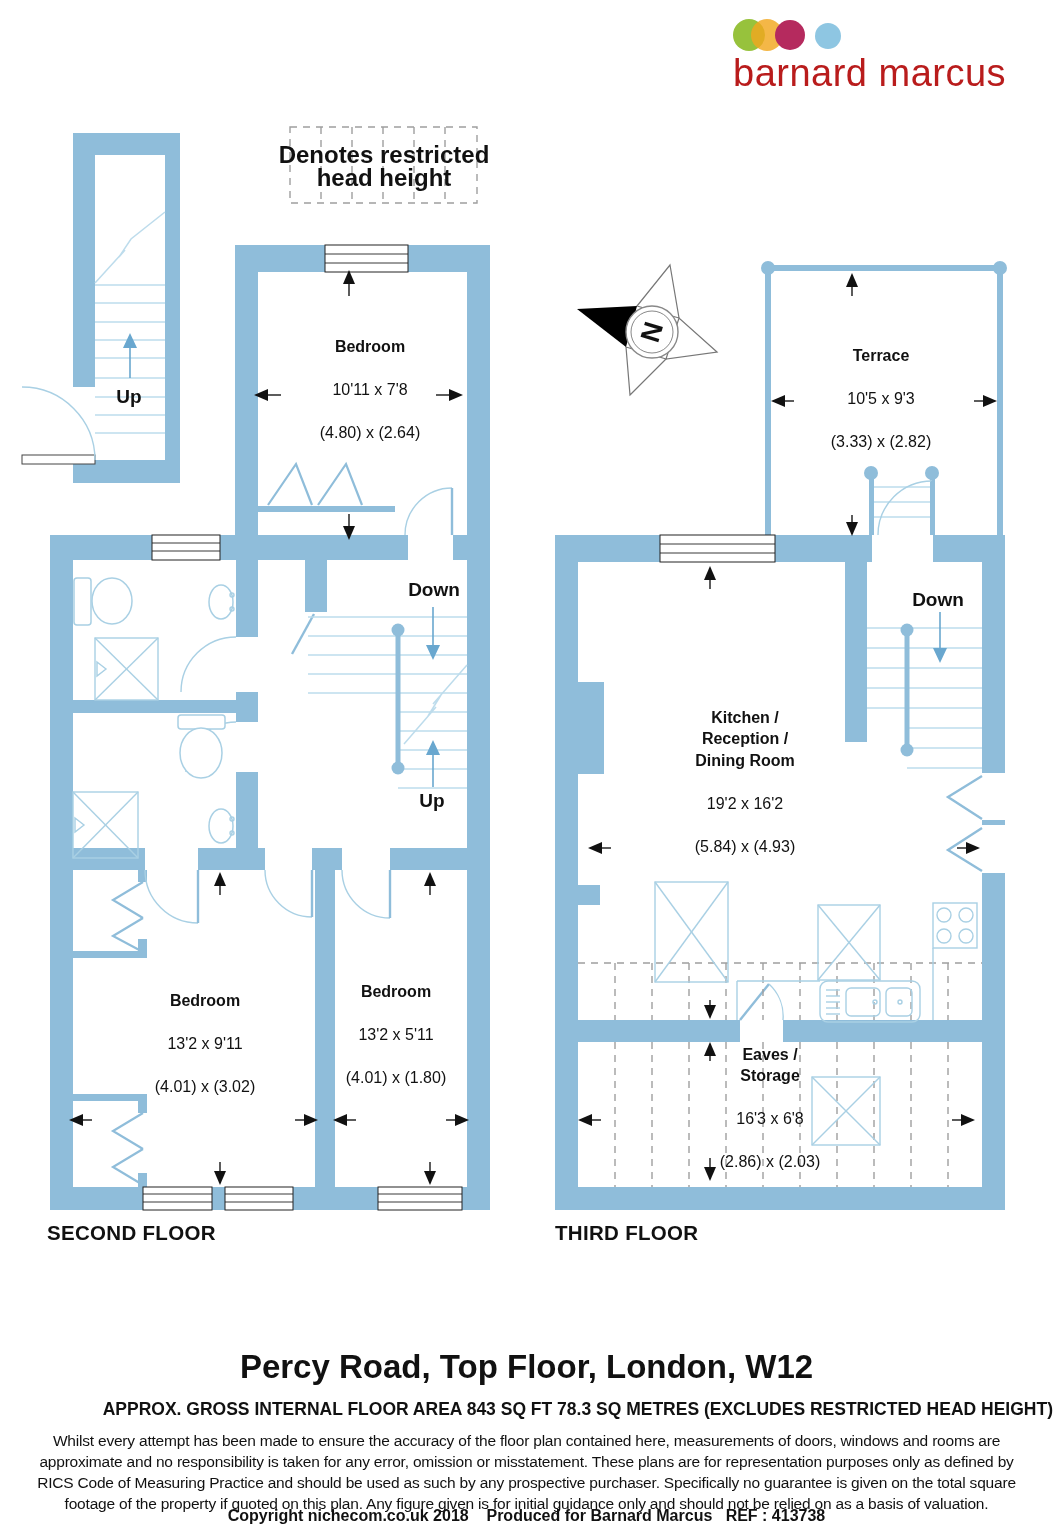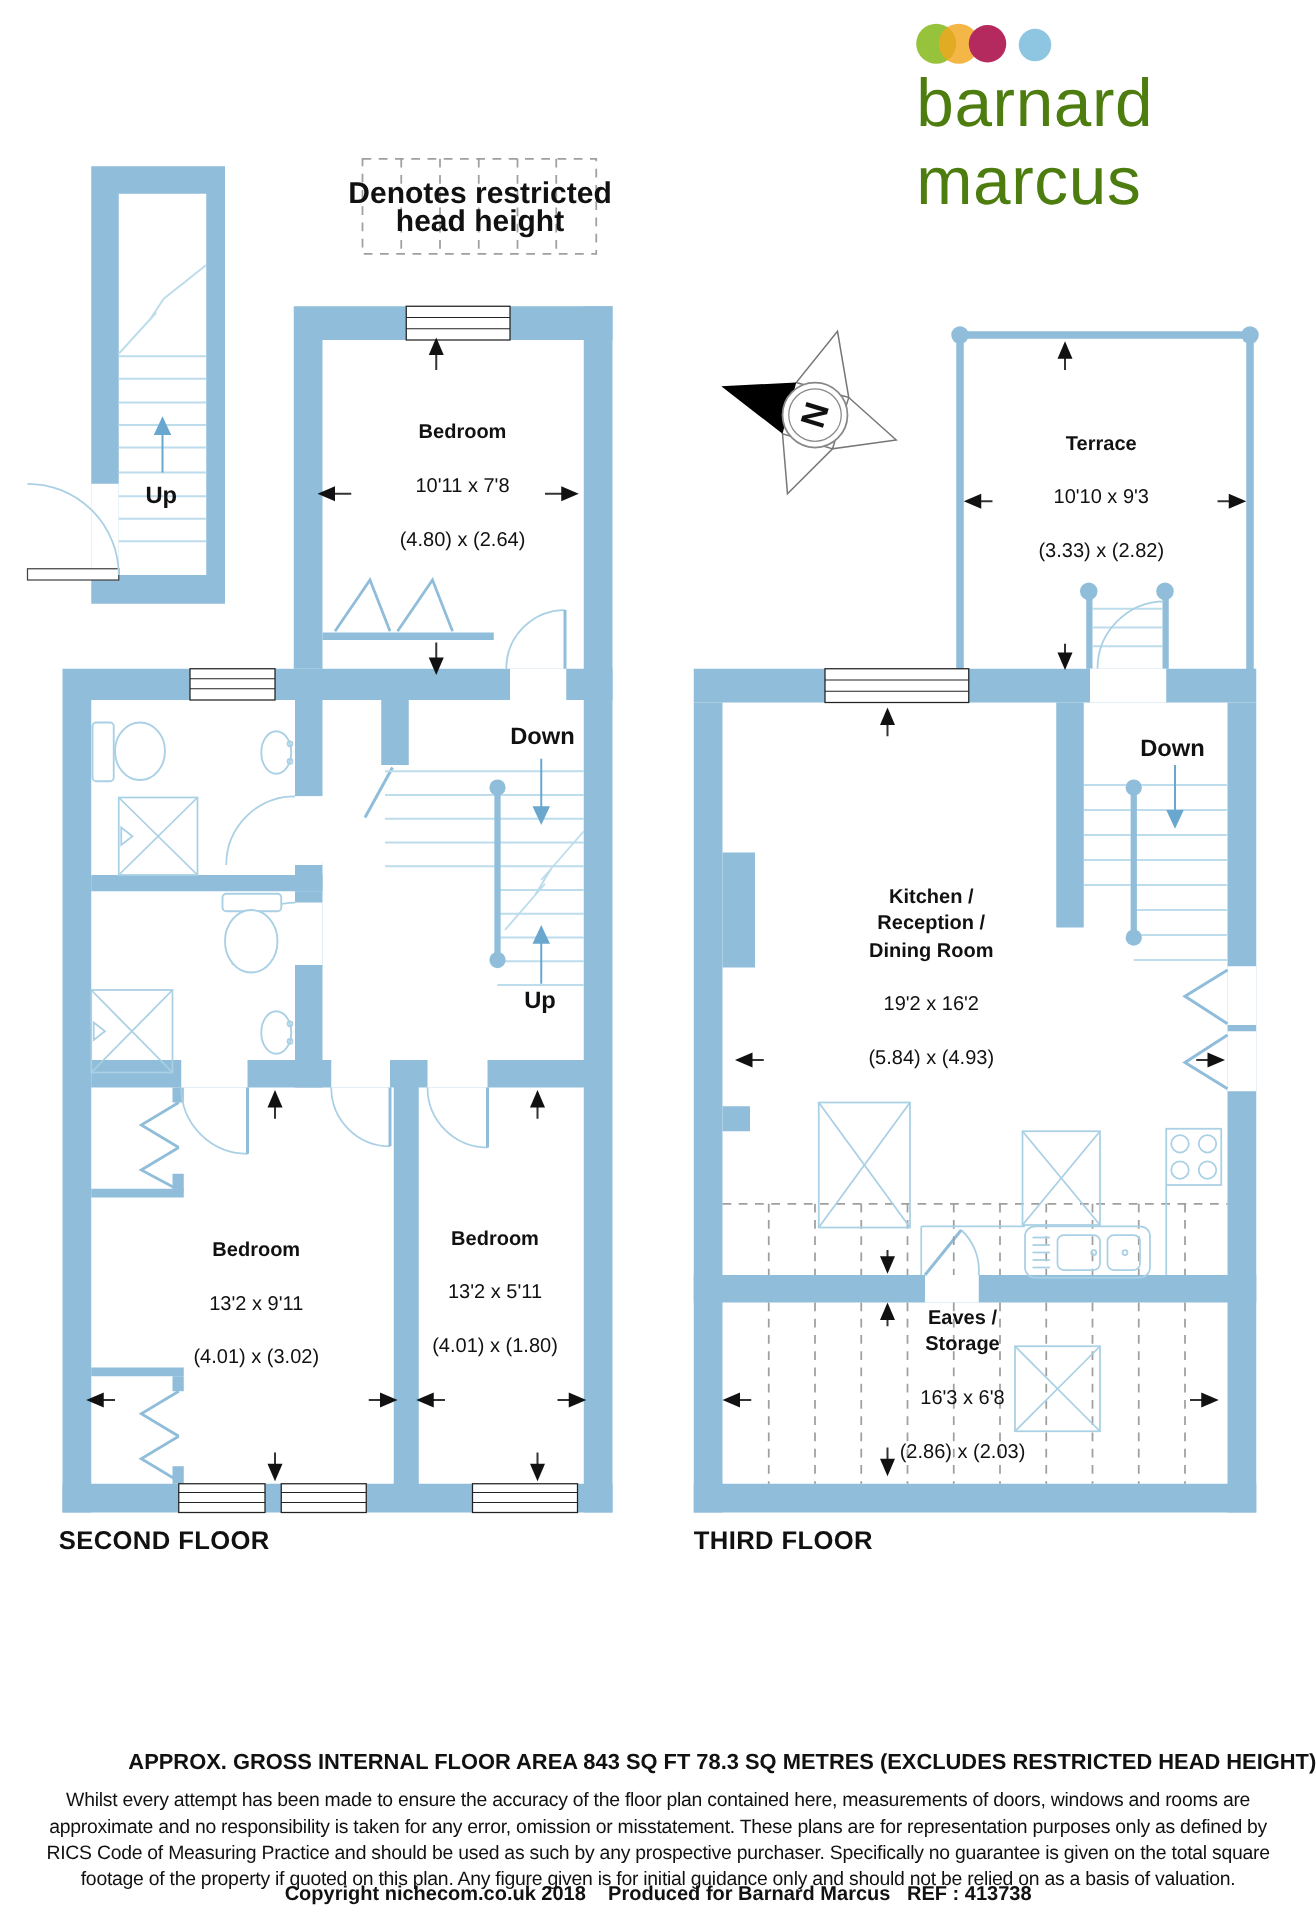"barnard marcus" .brand-text { color: #4d7c0f -> #b91c1c; font-size: 54px -> 38px }
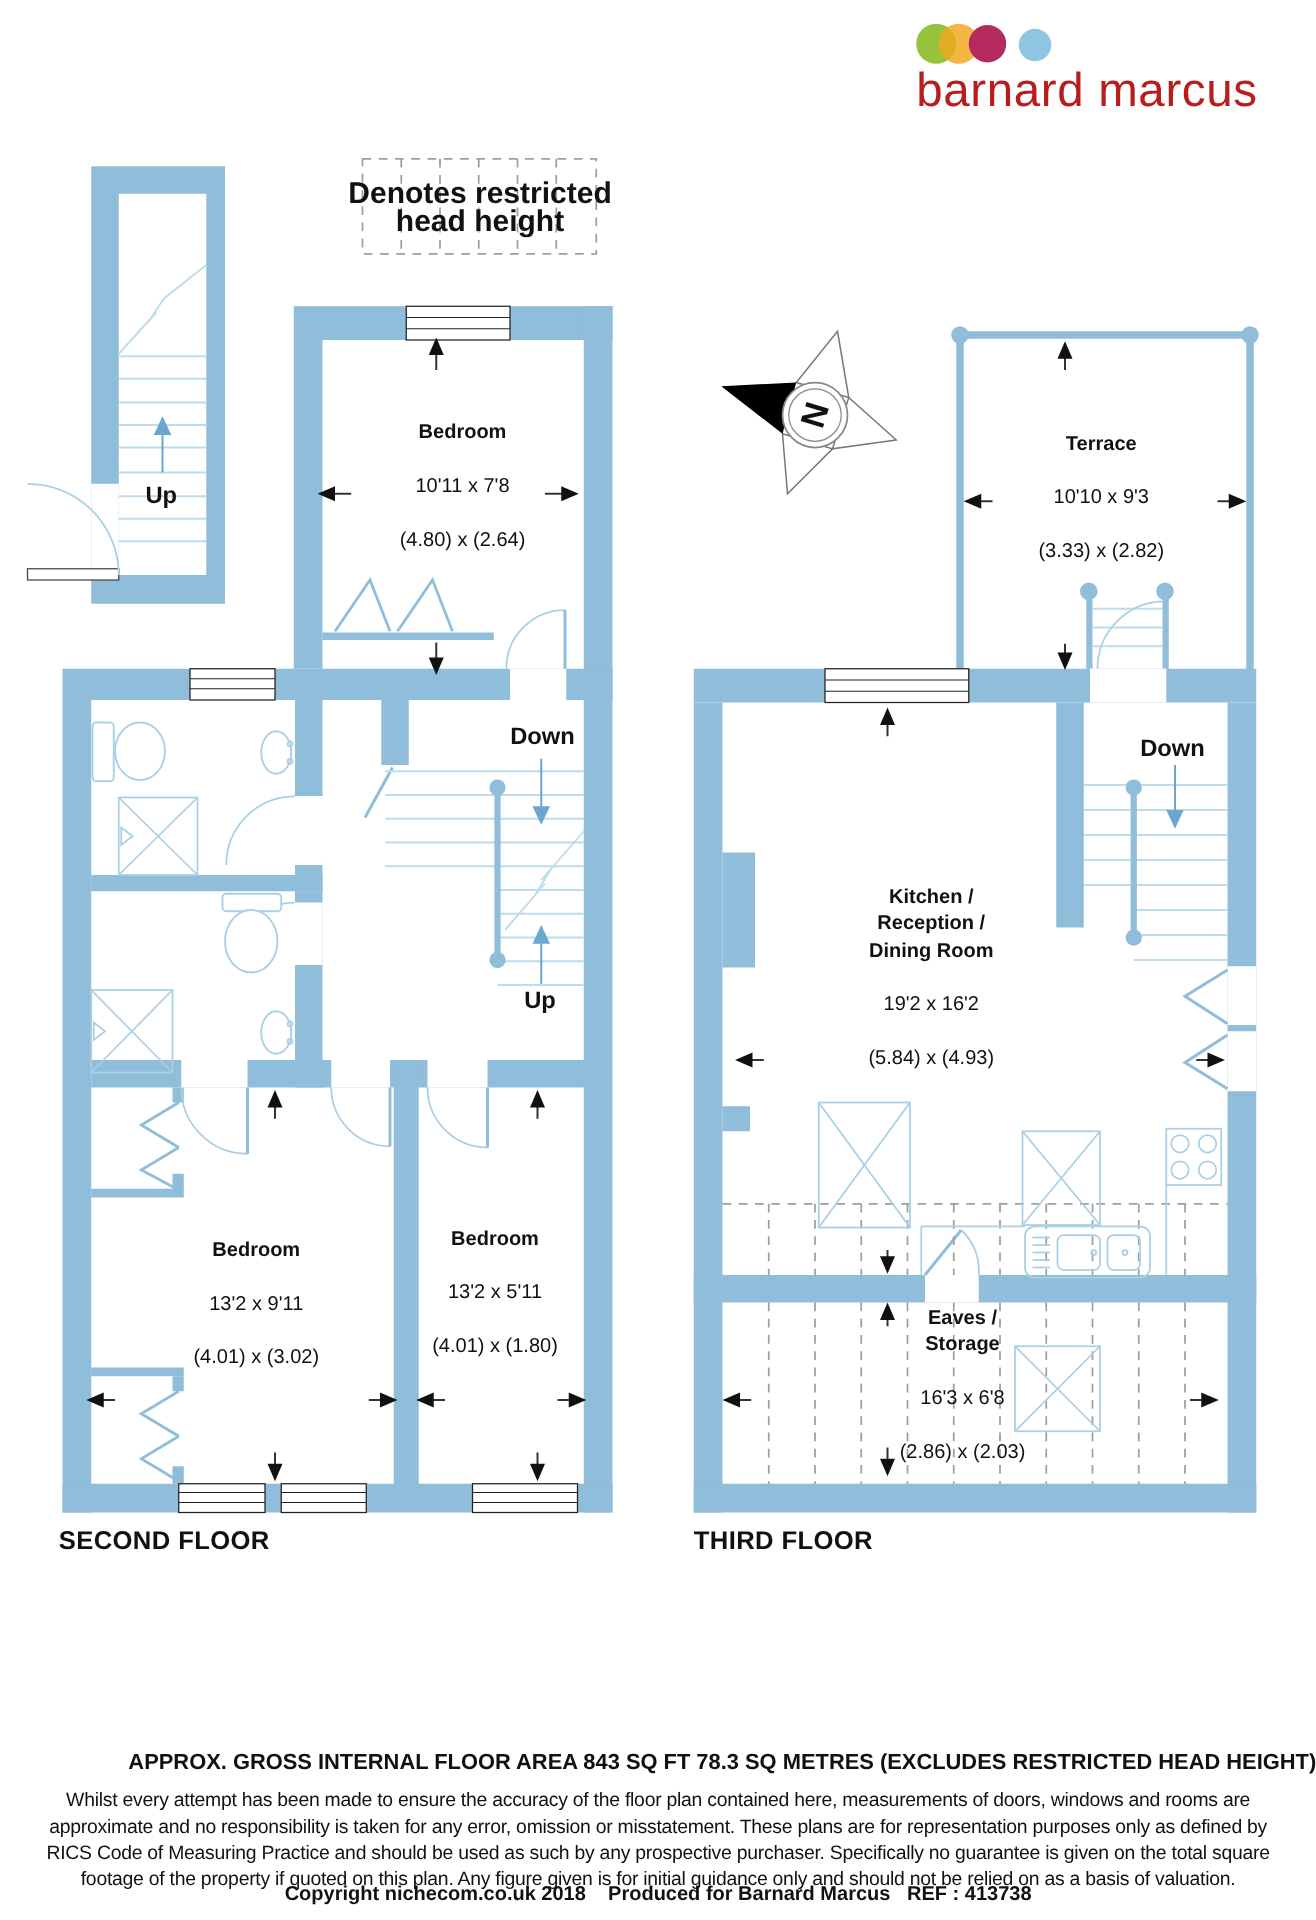"10'10 x 9'3" div { text: 10'10 -> 10'5 }
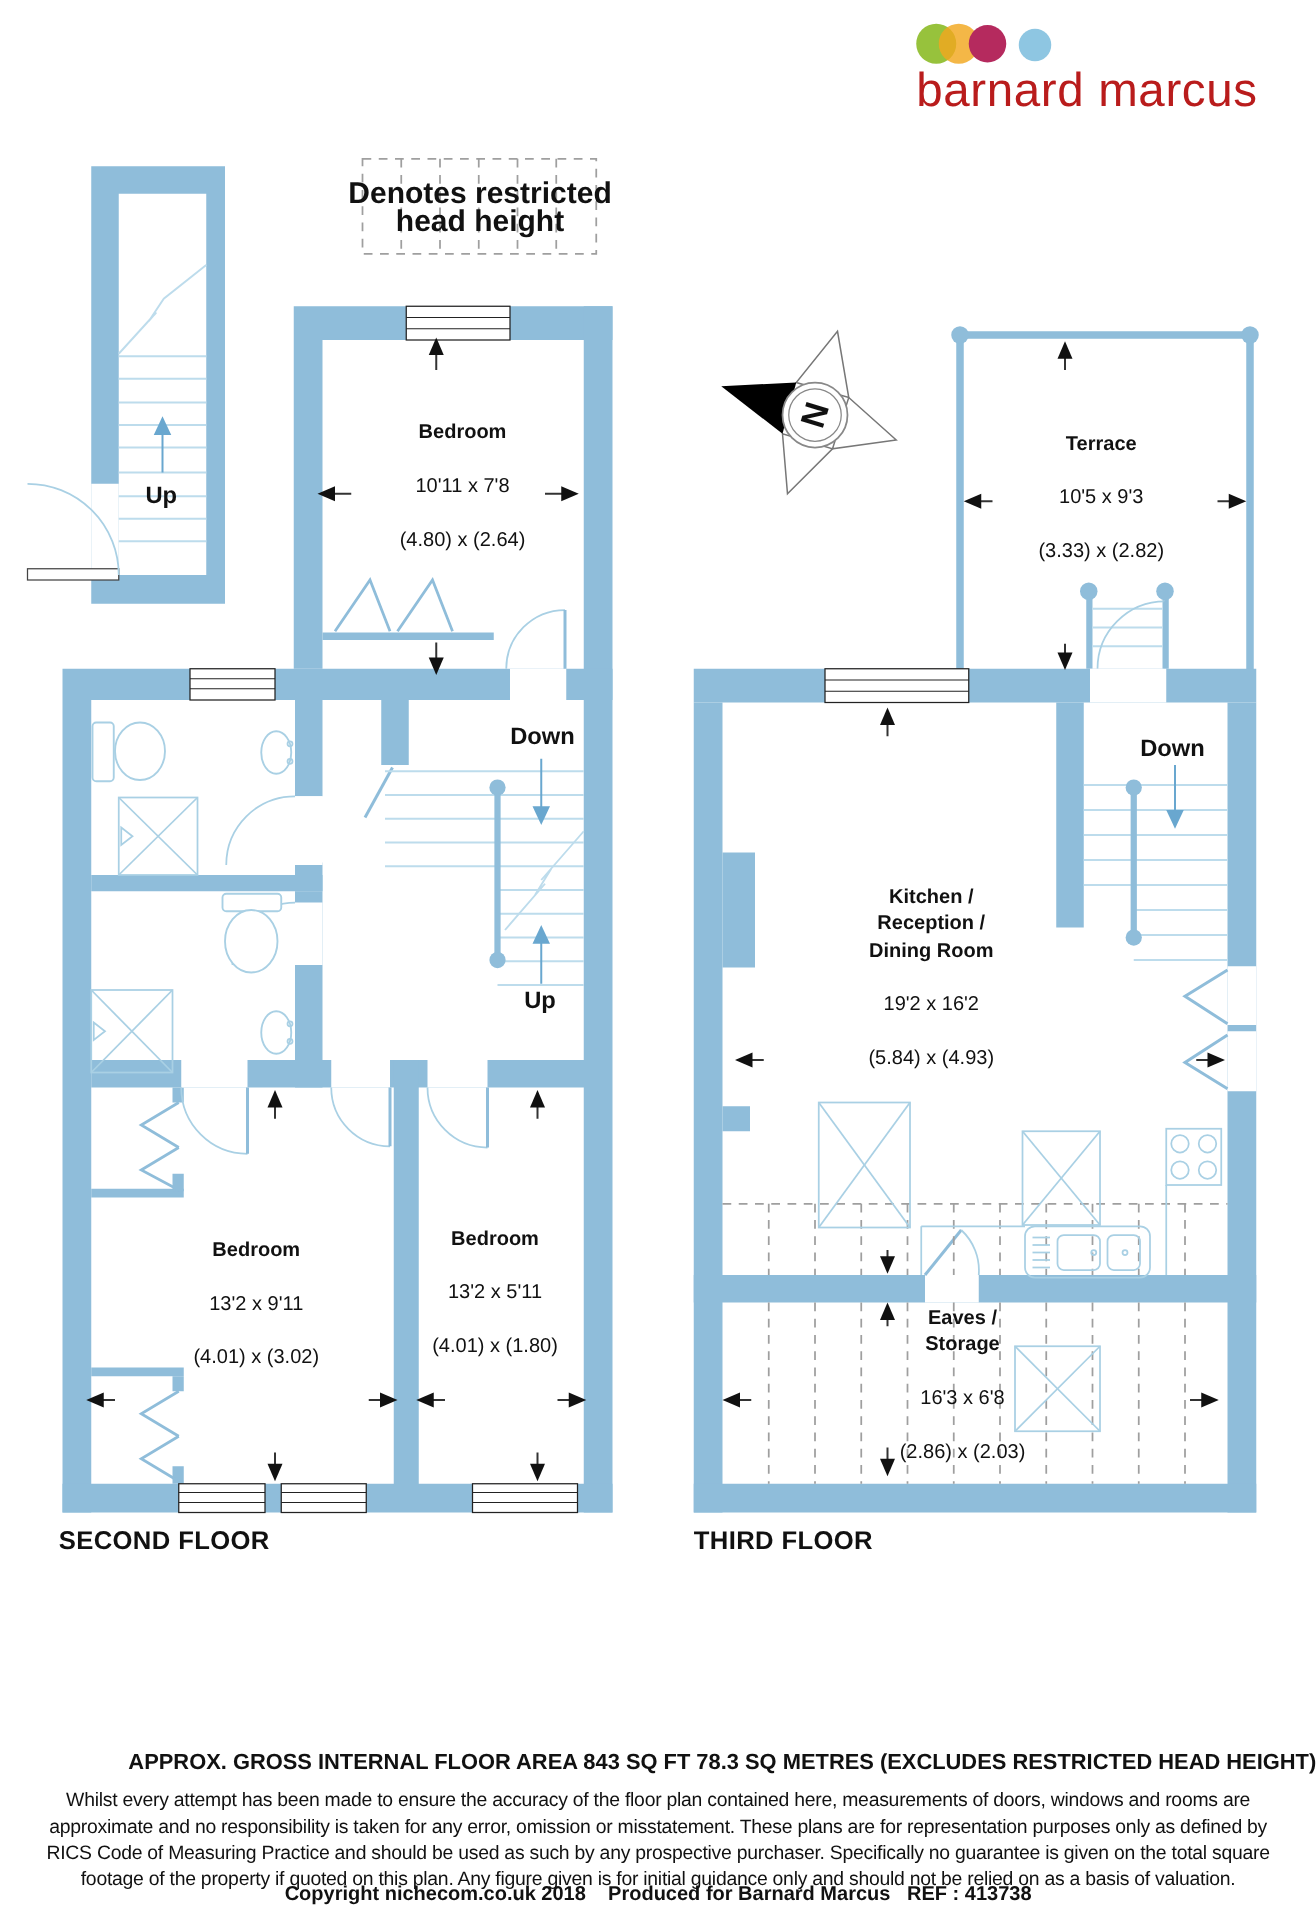"Percy Road, Top Floor, London," div.title { html: none -> <div>Percy Road, Top Floor, London, W12</div> }
